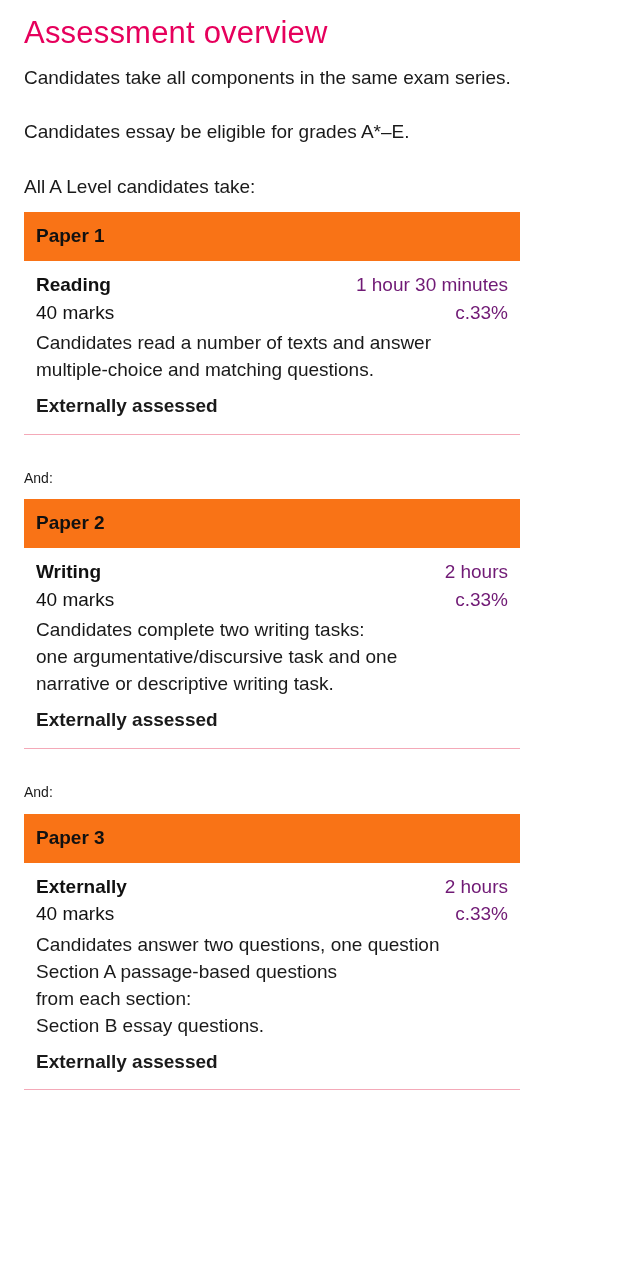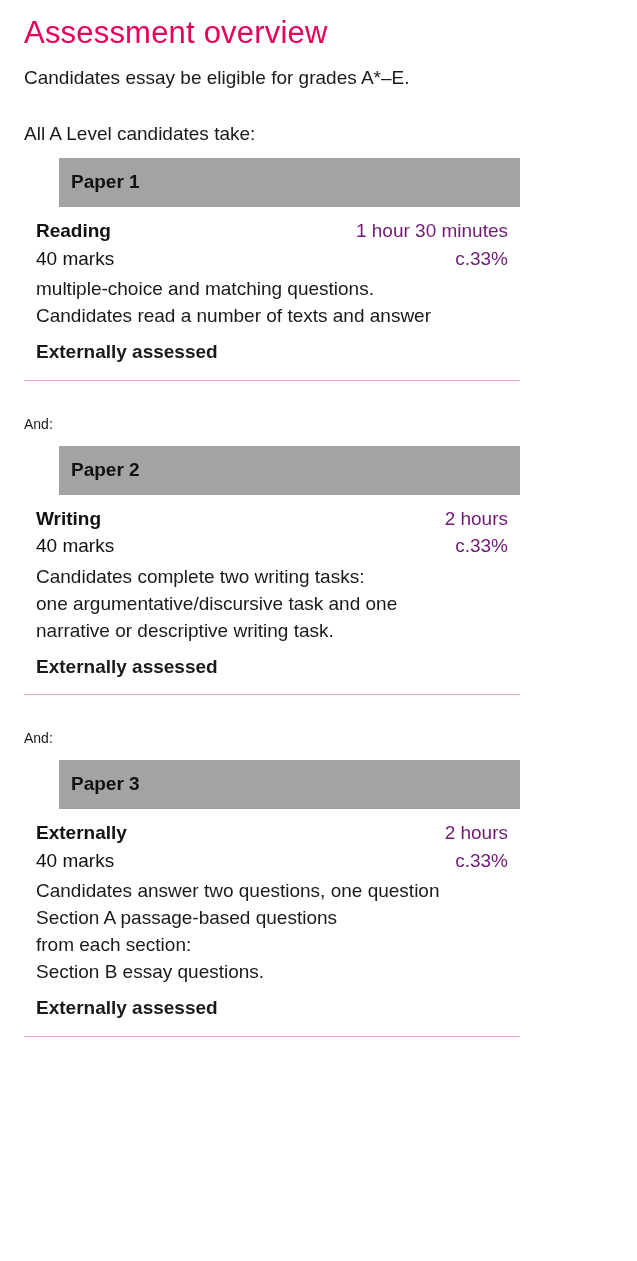"Candidates take all components in" p.intro-para { html: none -> <p>Candidates take all components in the same exam series.</p> }
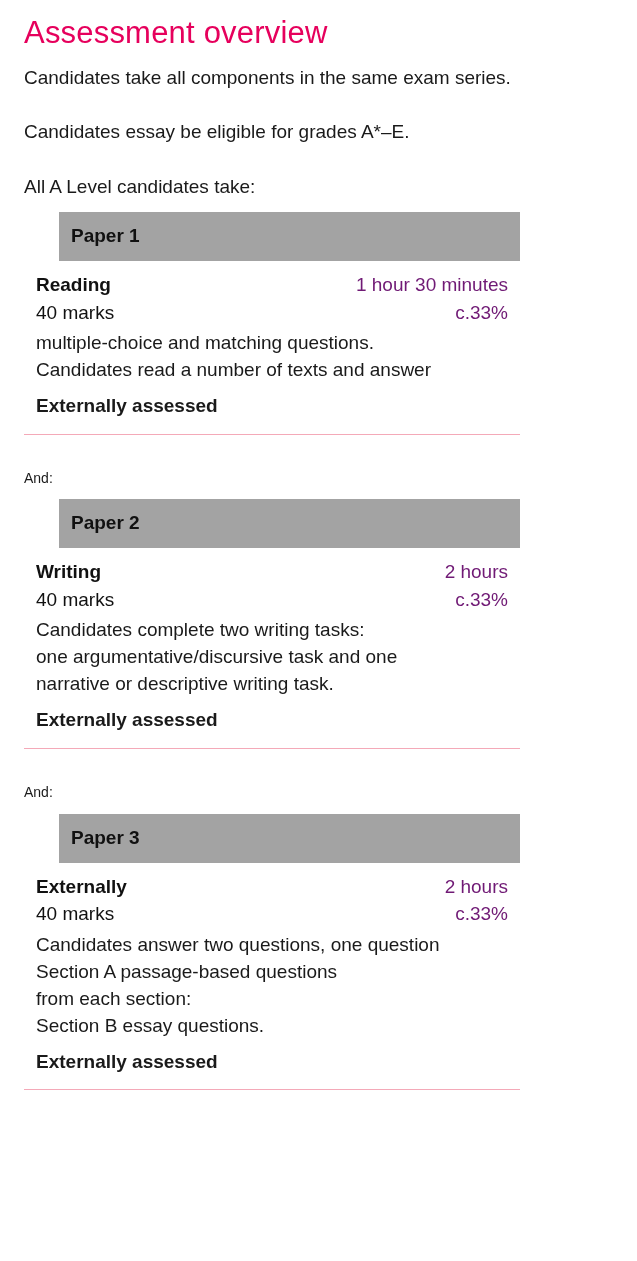"Paper 1" .paper-header { background: #a3a3a3 -> #f97316; margin-left: 35px -> none }
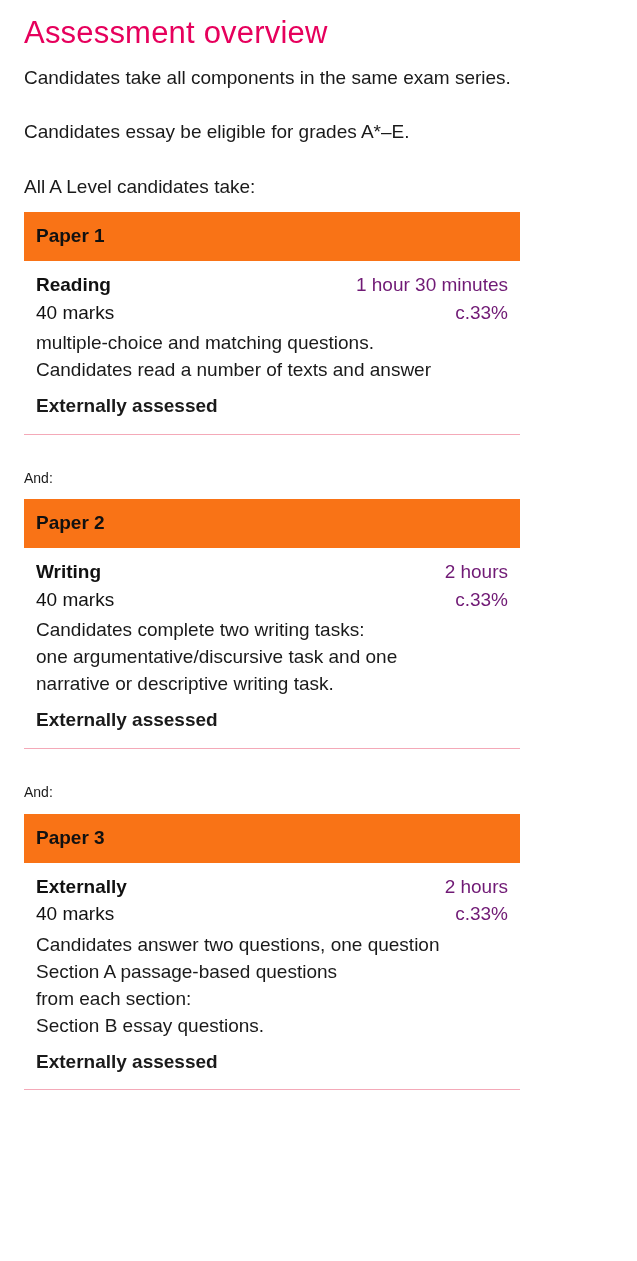"multiple-choice and matching questions." span.line { order: before "Candidates read a number of" -> after "Candidates read a number of" }
